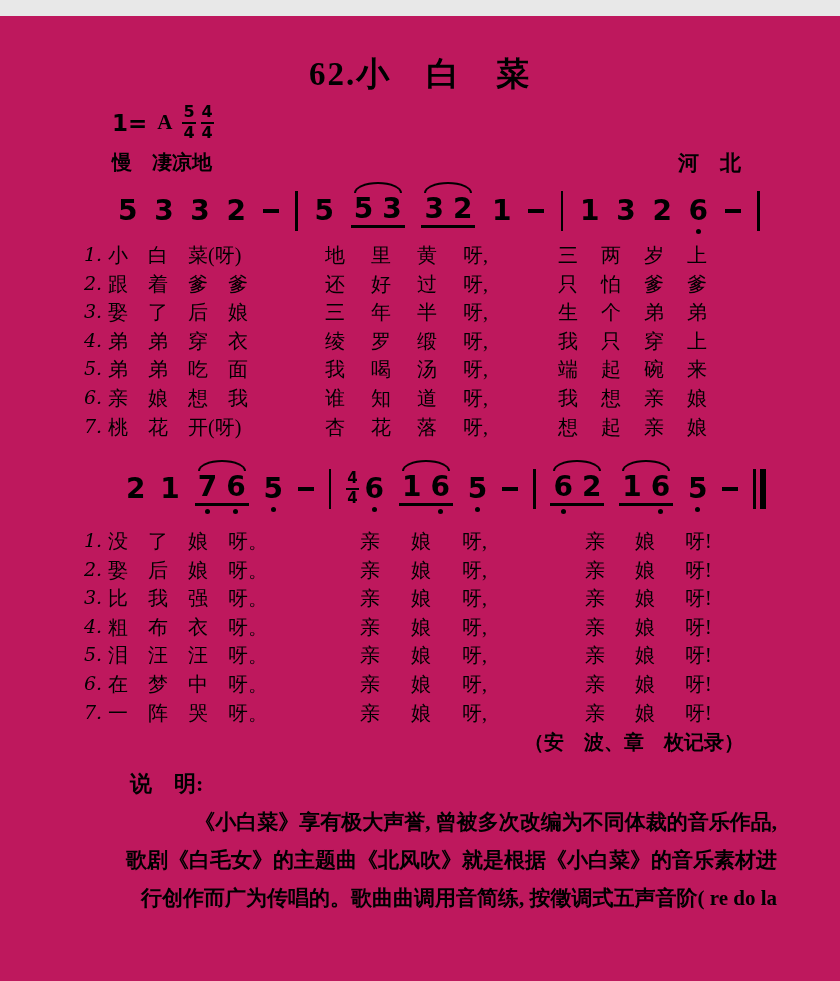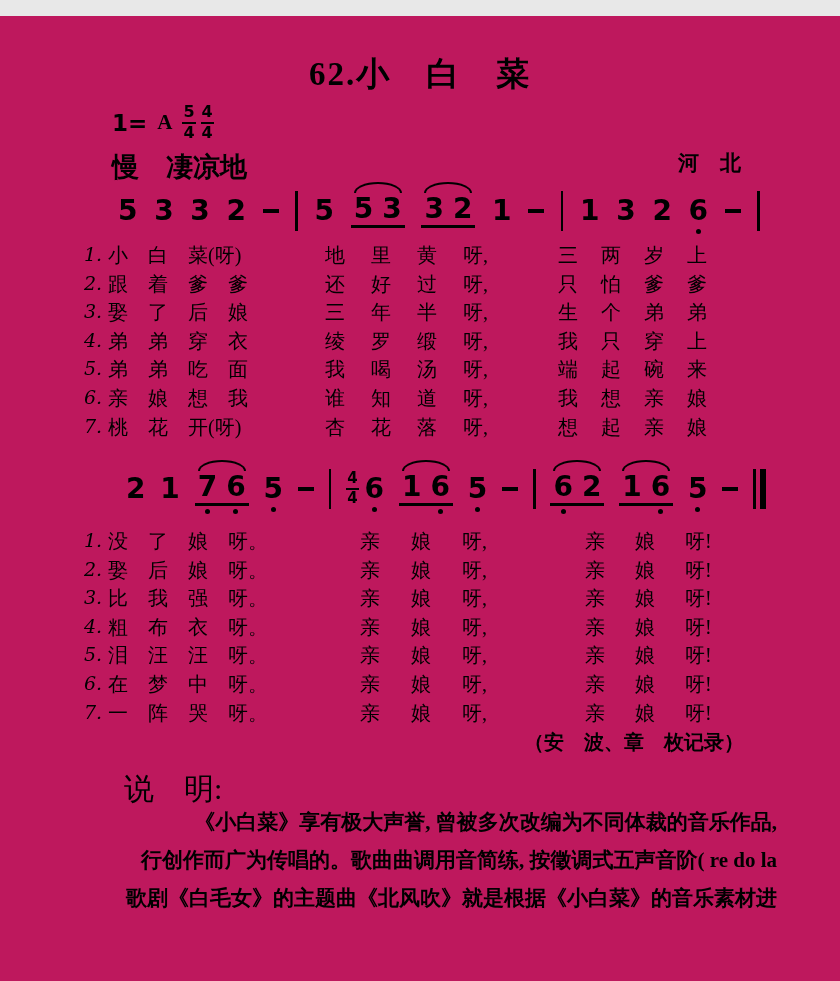"慢 凄凉地" .tempo { font-size: 27px -> 20px }
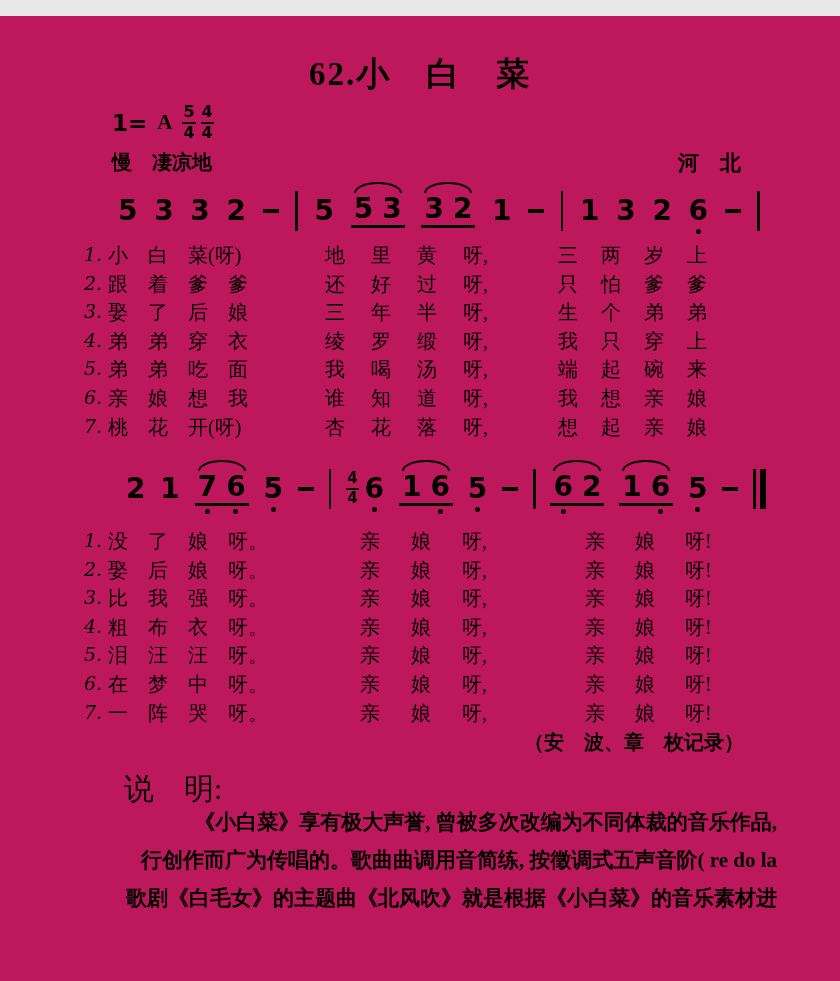"说 明:" .shuoming { font-size: 30px -> 22px; font-weight: normal -> bold; left: 124px -> 130px }
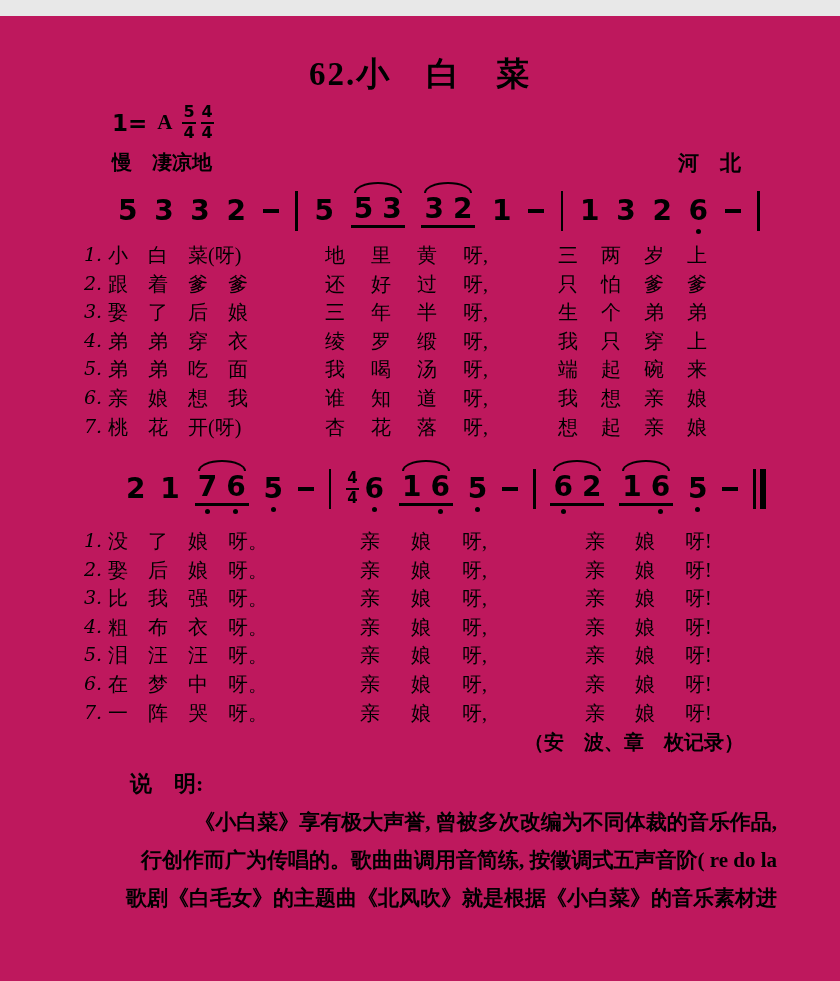"行创作而广为传唱的。歌曲曲调用音简练, 按徵调式五声音阶( re do la" div.para-line { order: before "歌剧《白毛女》的主题曲《北风吹》就是根据《小白菜》的音乐素材进" -> after "歌剧《白毛女》的主题曲《北风吹》就是根据《小白菜》的音乐素材进" }
